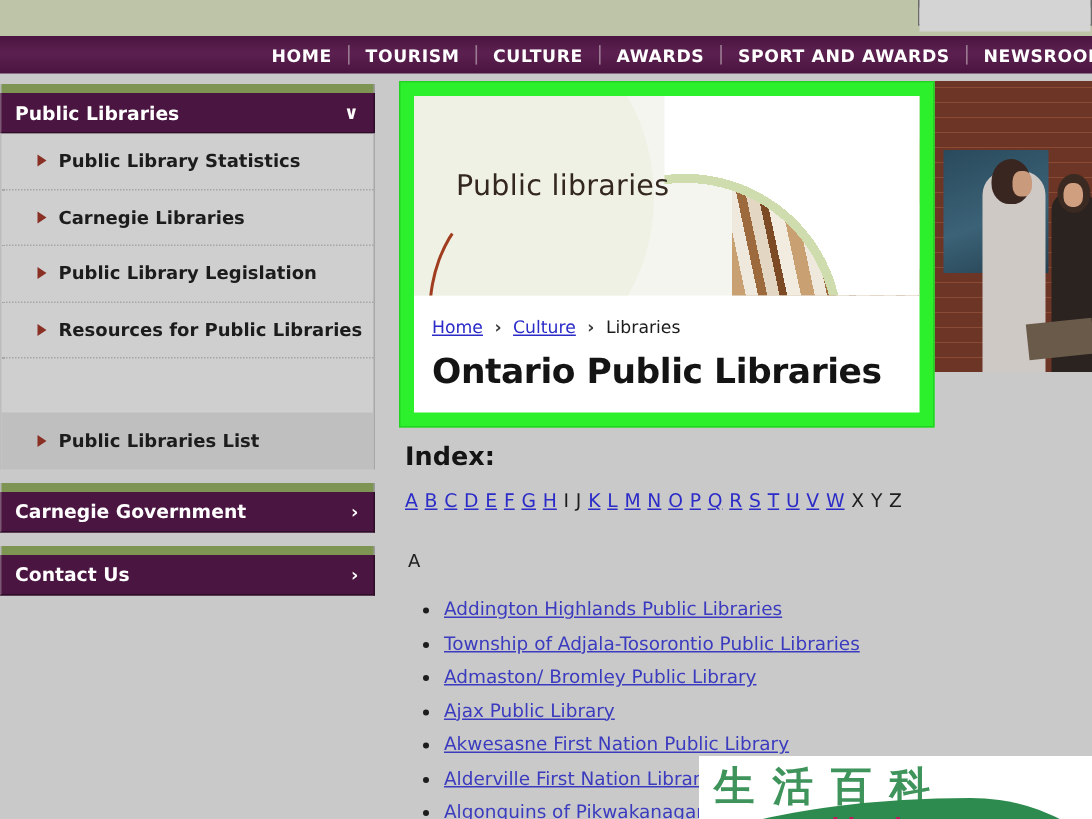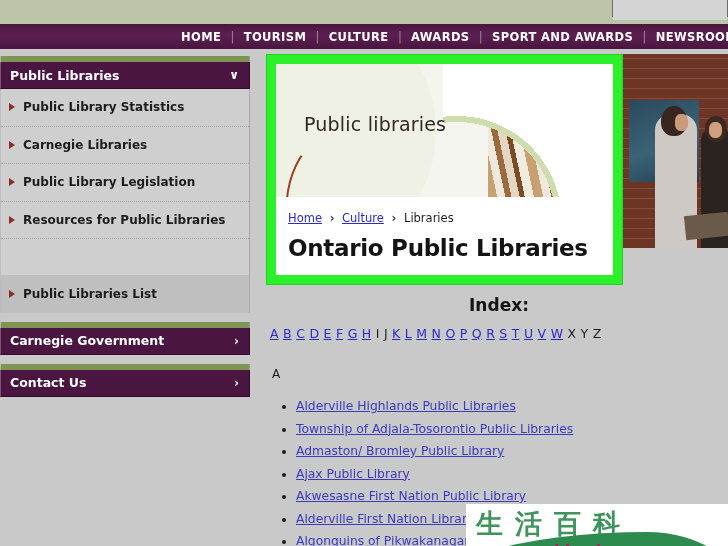"Public Library Statistics" .menu-item { padding-left: 8px -> 24px }
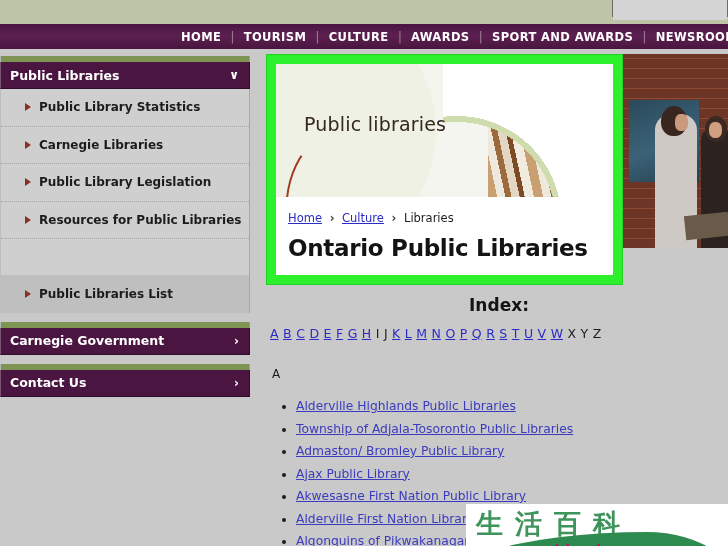"Index:" .index-title { text-align: center -> none }
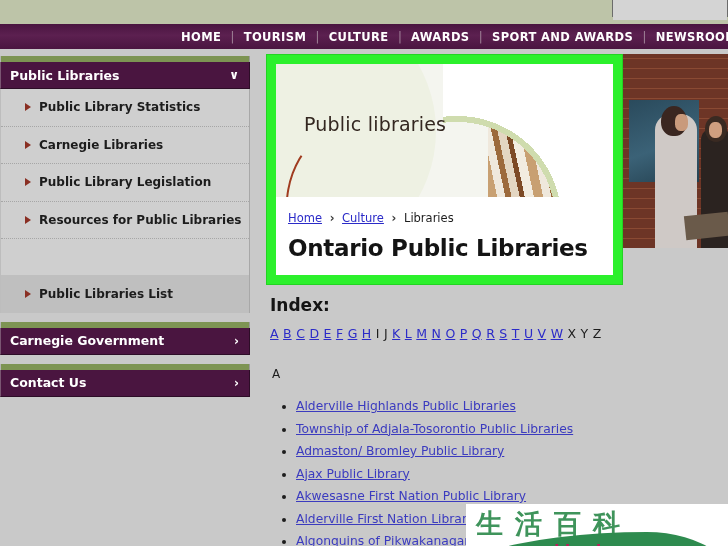"Alderville Highlands Public Libraries" a { text: Alderville -> Addington }
